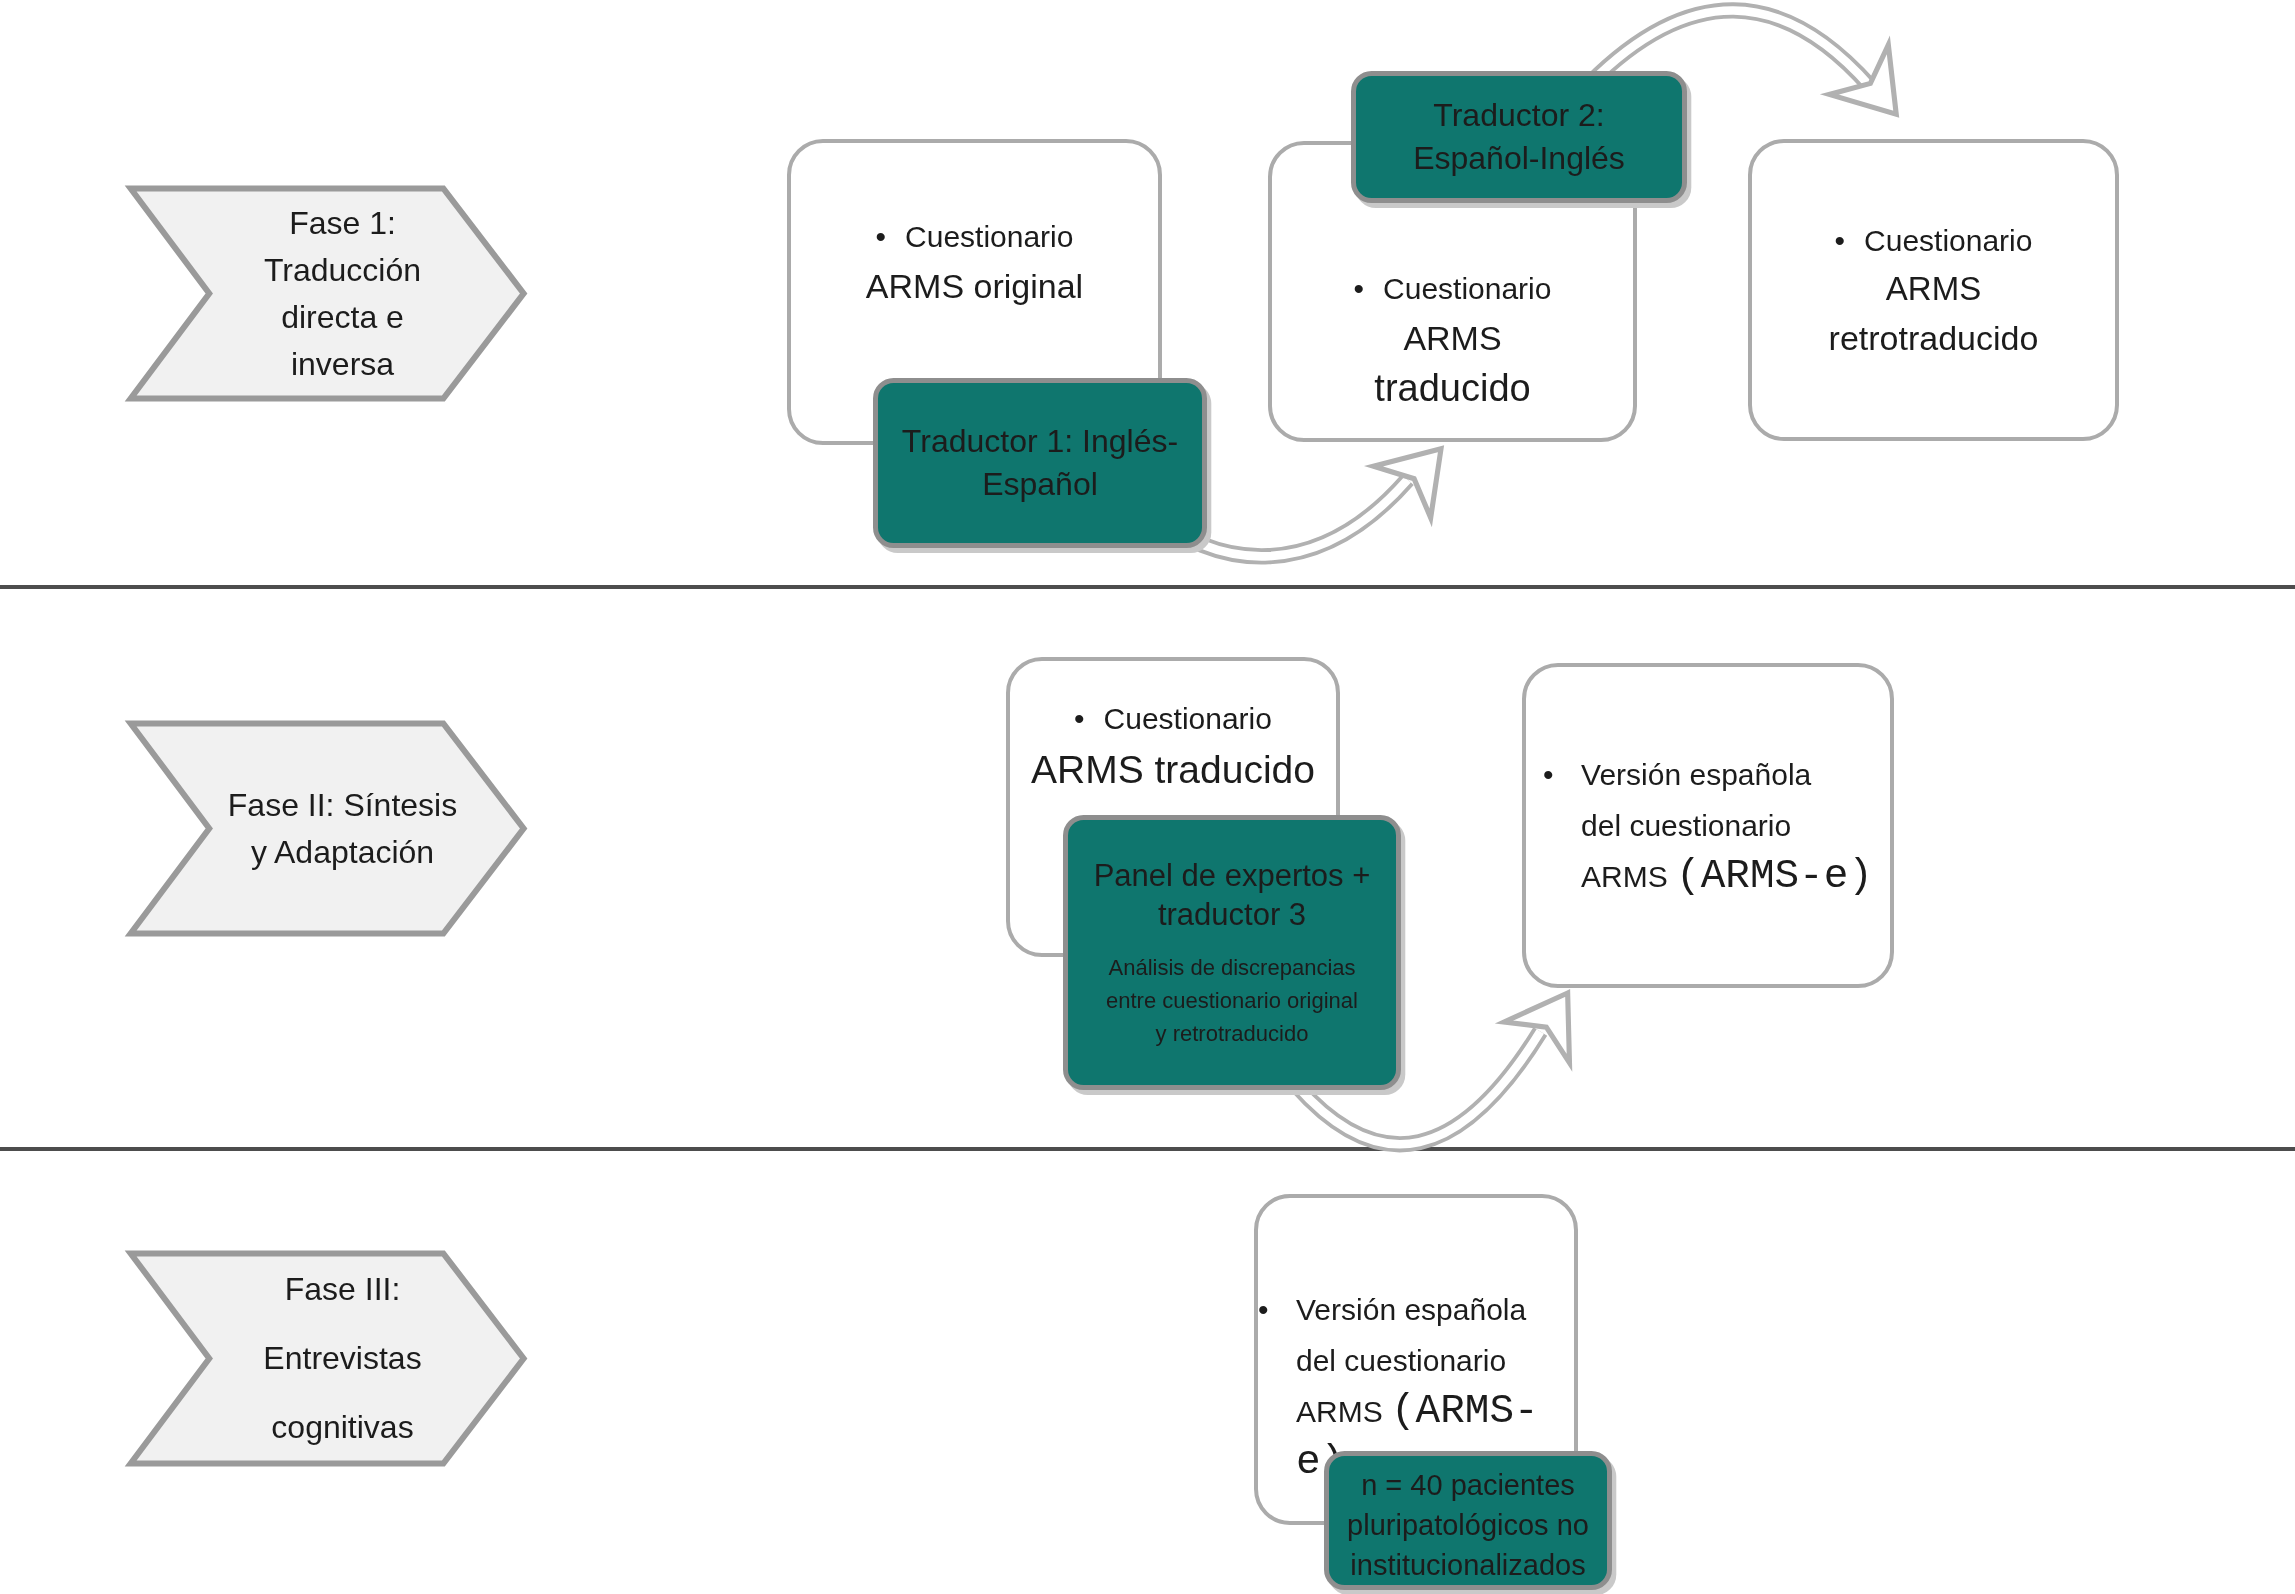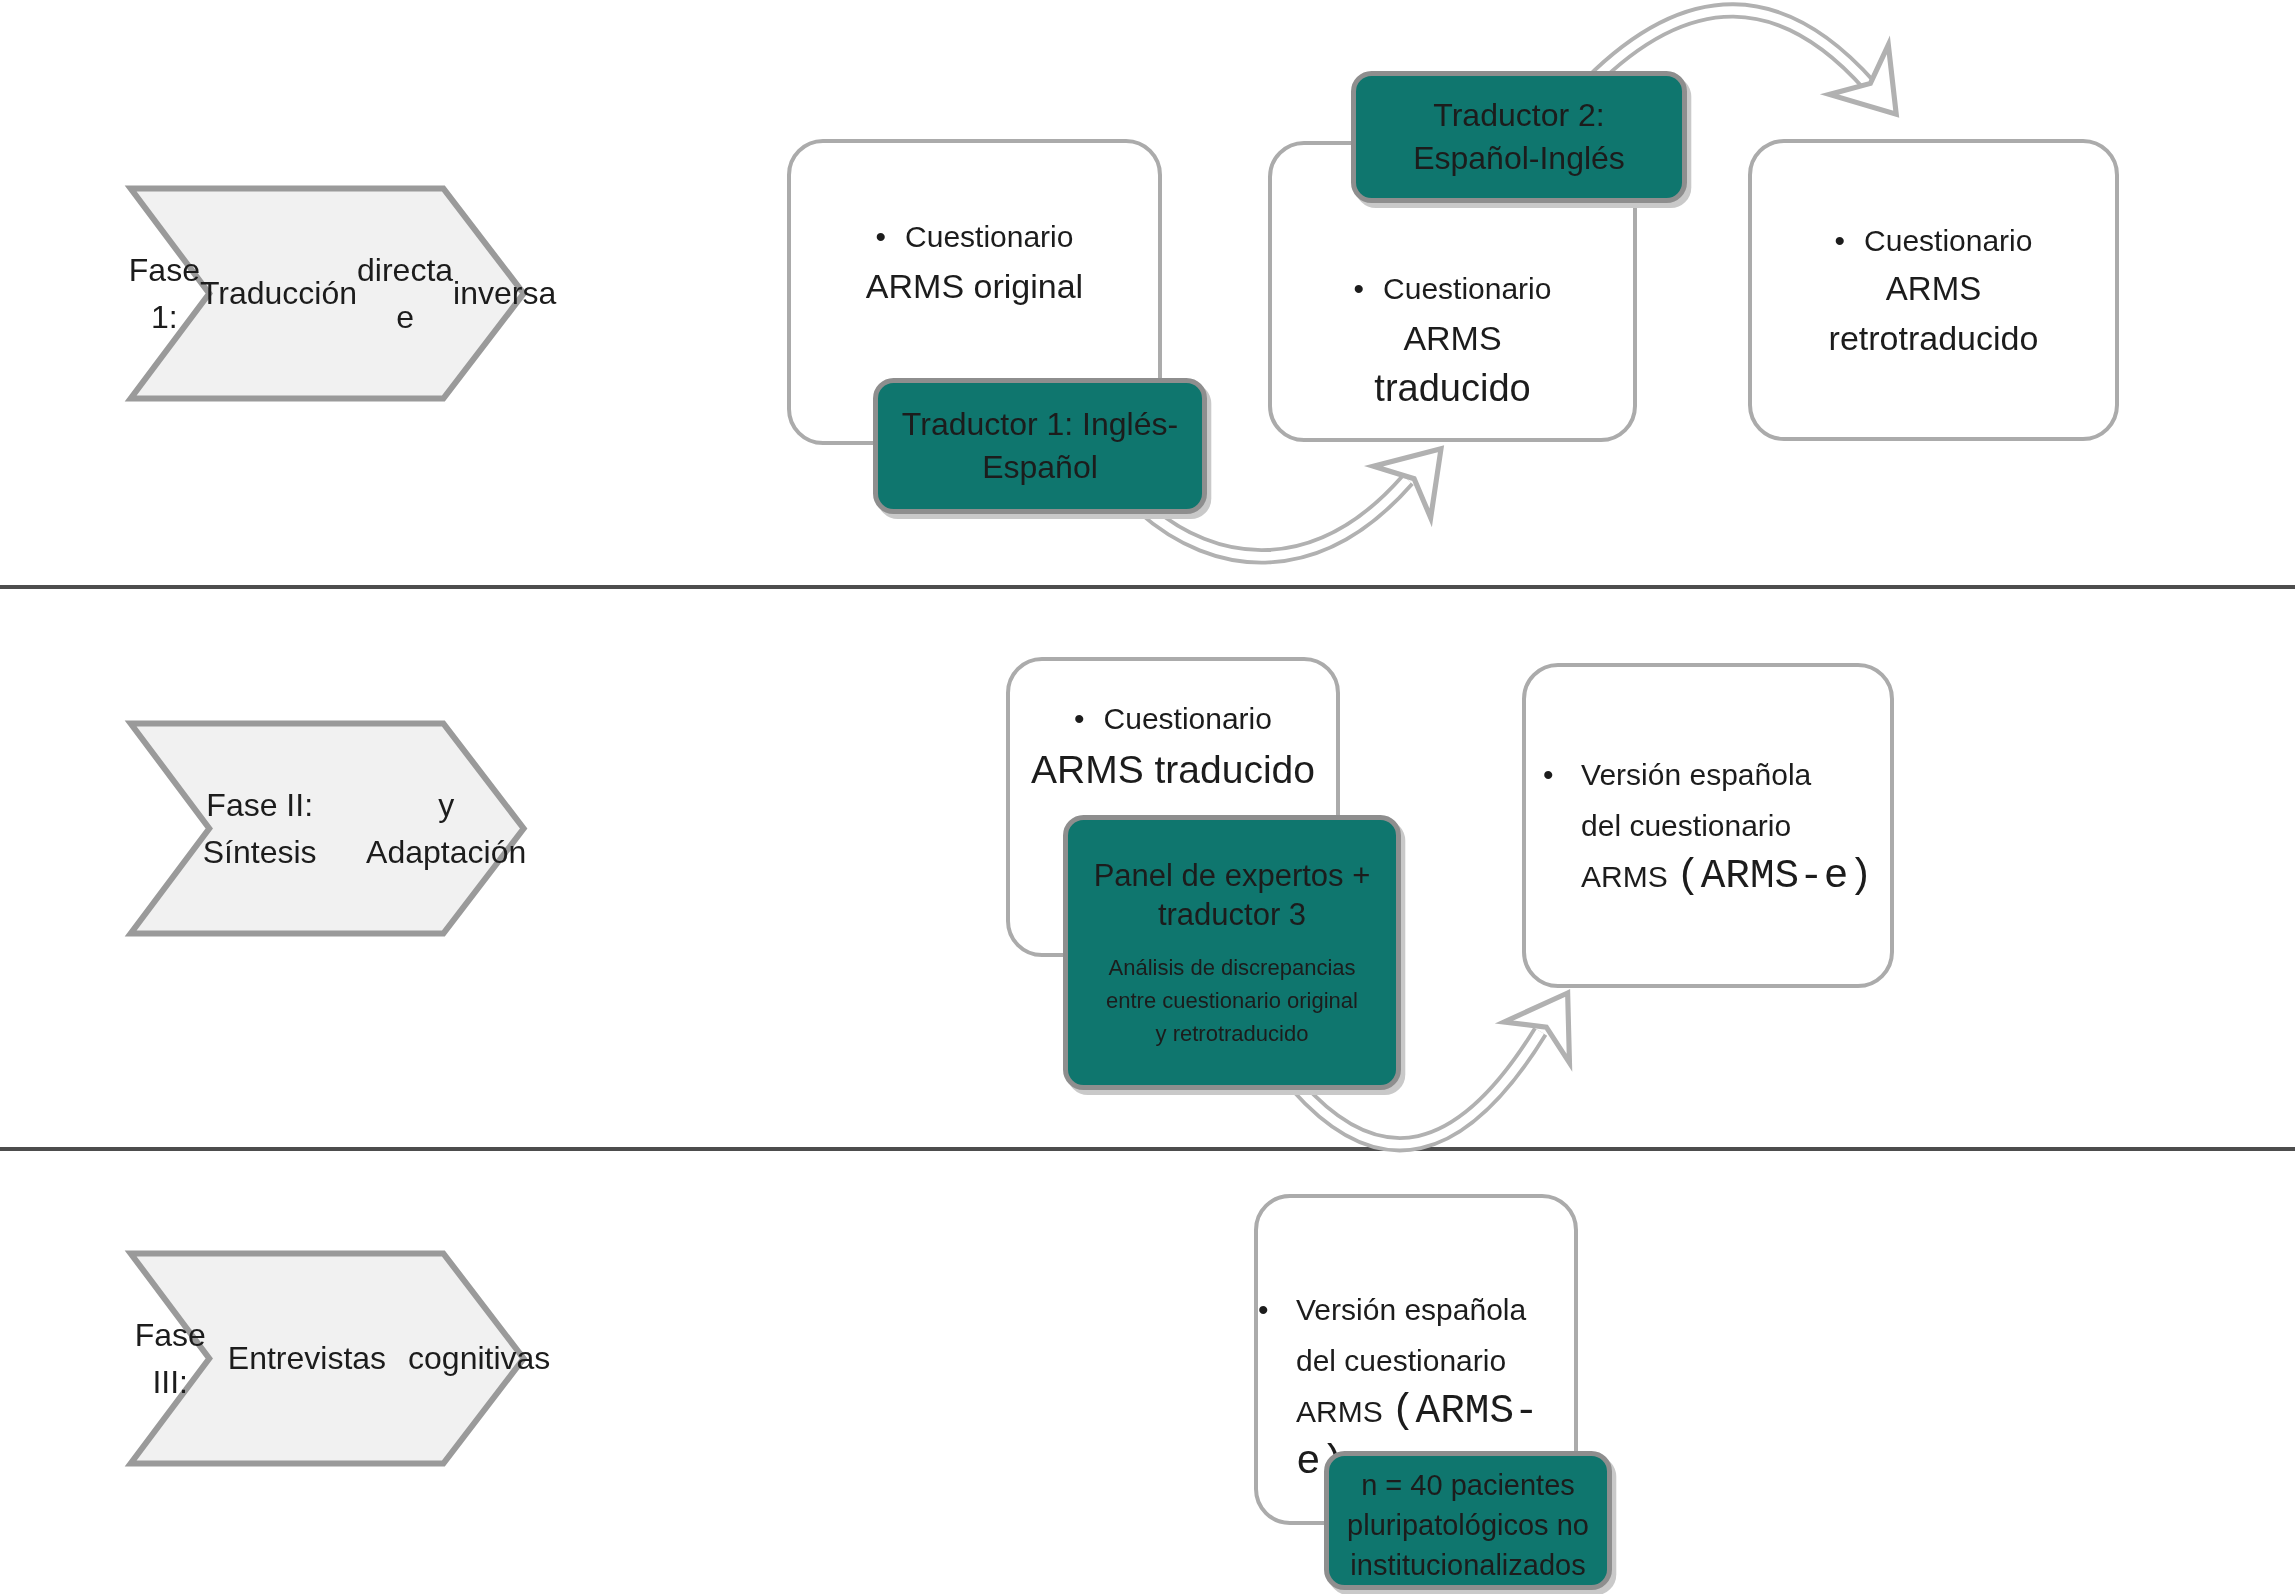"Fase 1:" .chev-label { flex-direction: none -> column }
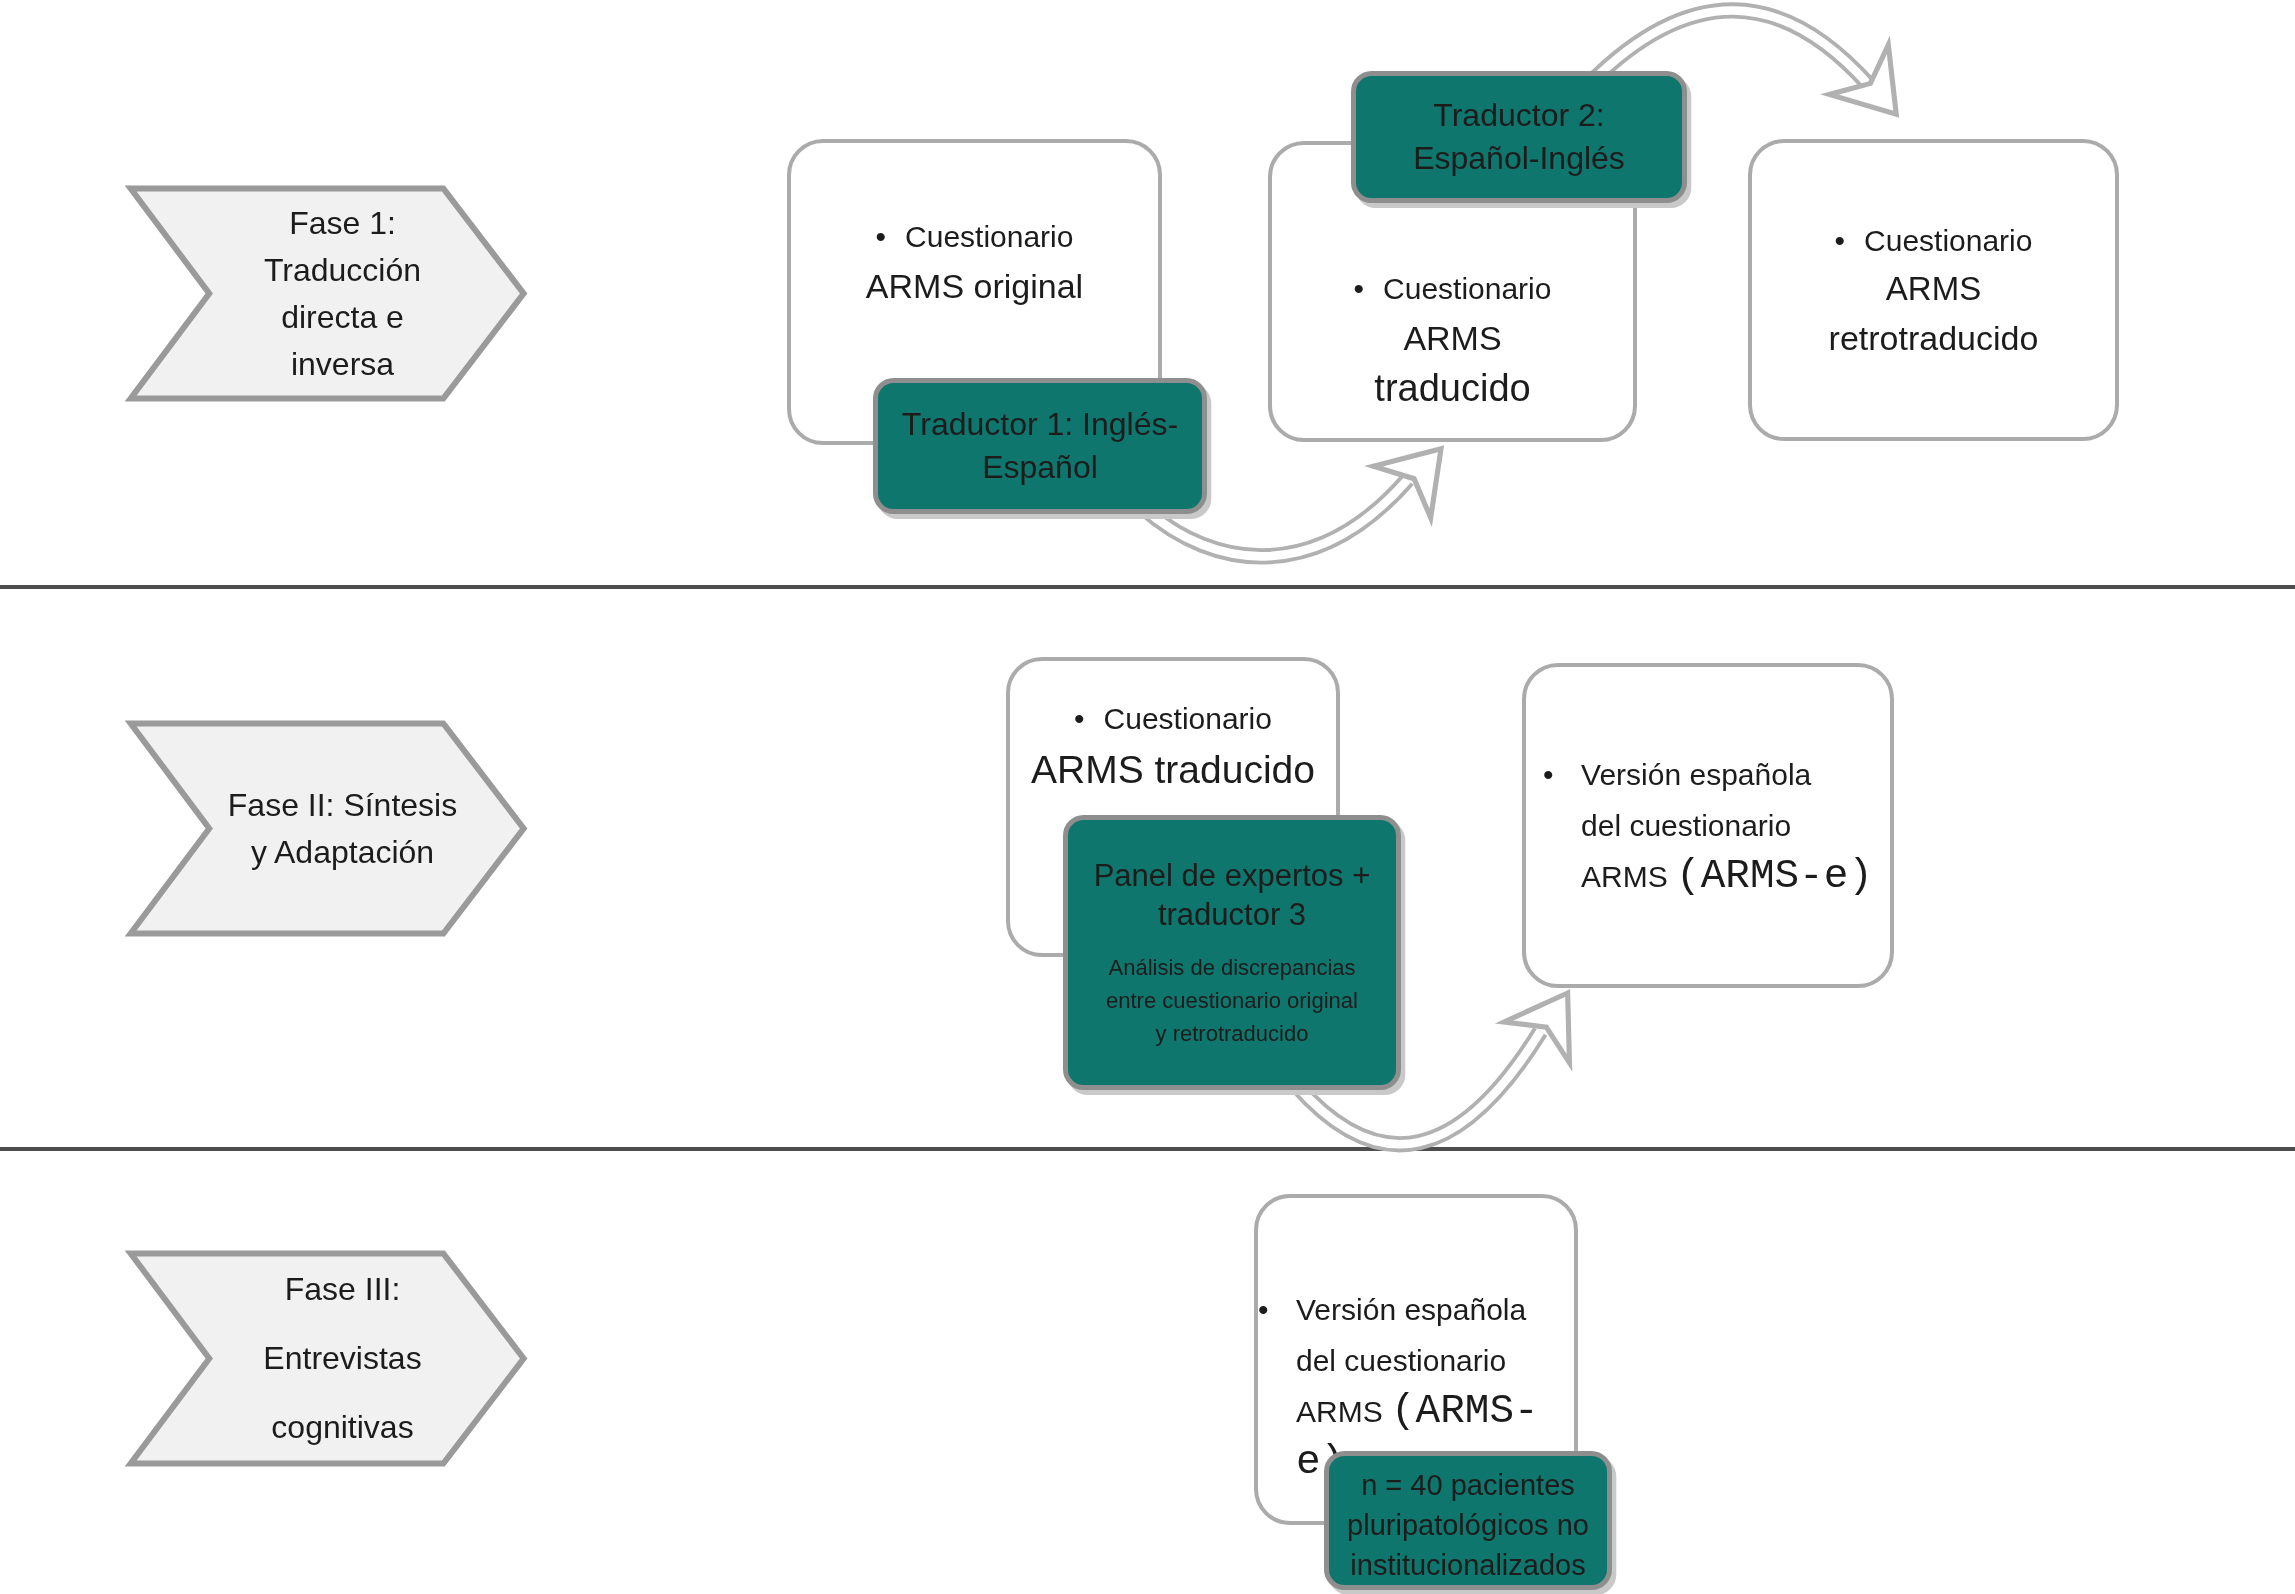"Traductor 1: Inglés-" div.labelbox { height: 136px -> 170px }
